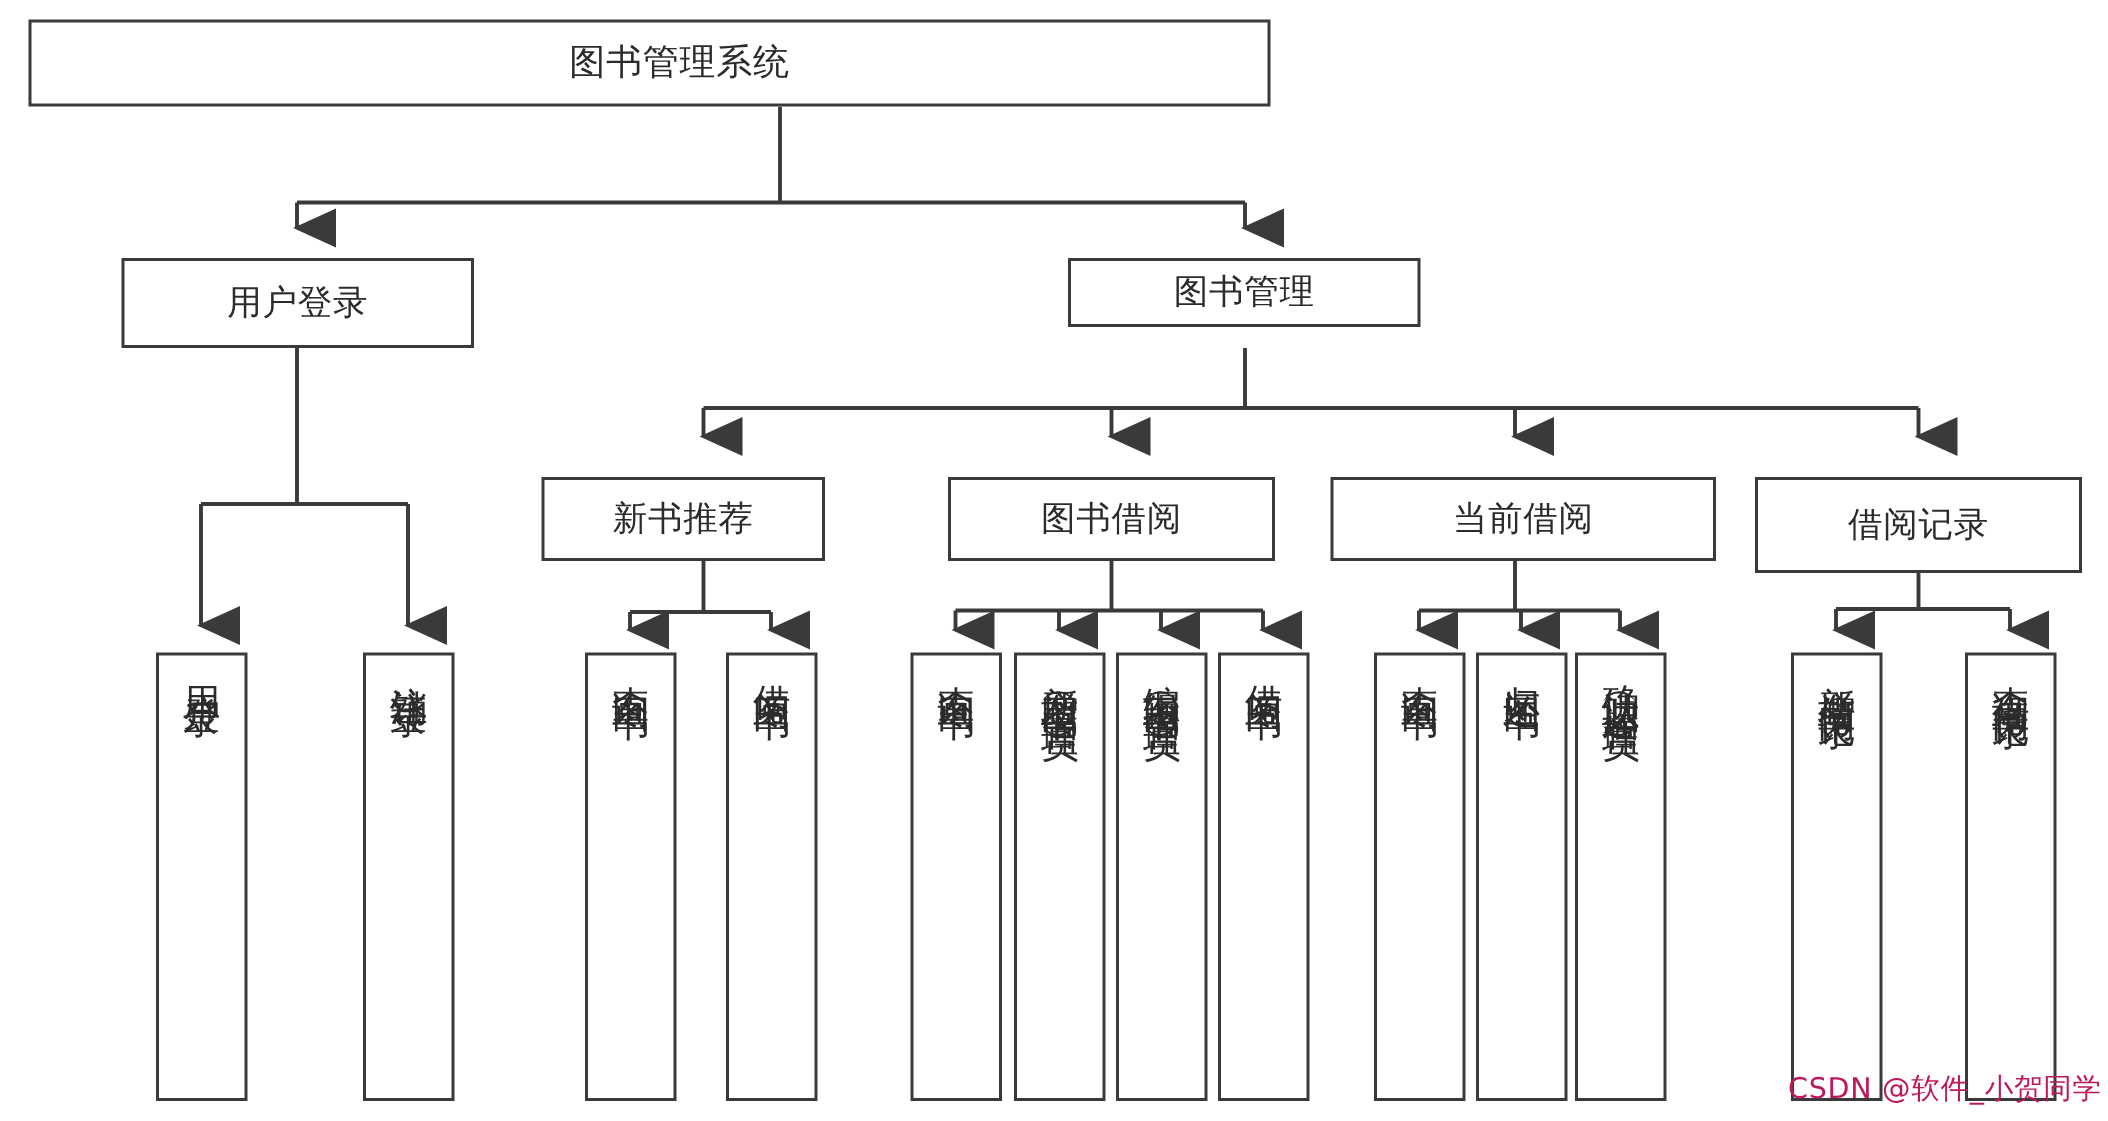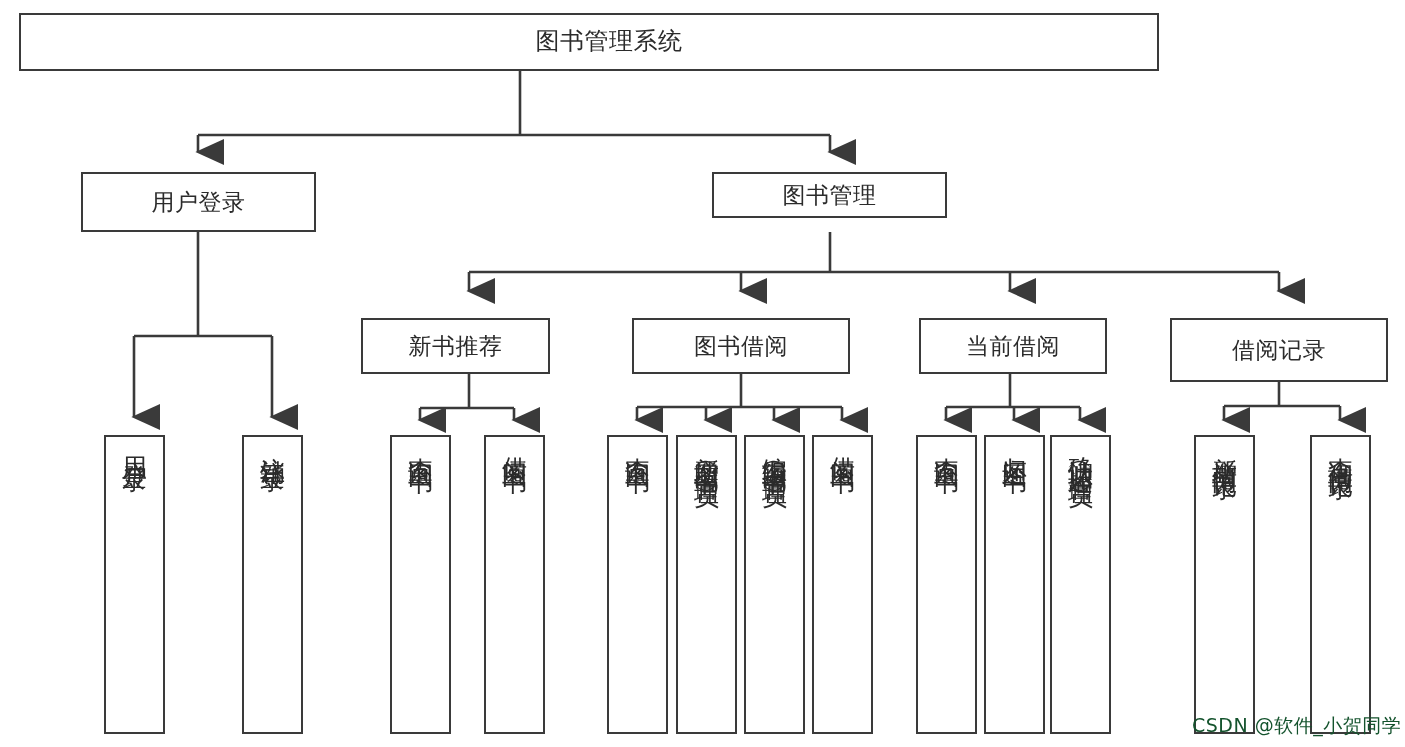"图书管理系统" div.node { width: 1140px -> 828px }
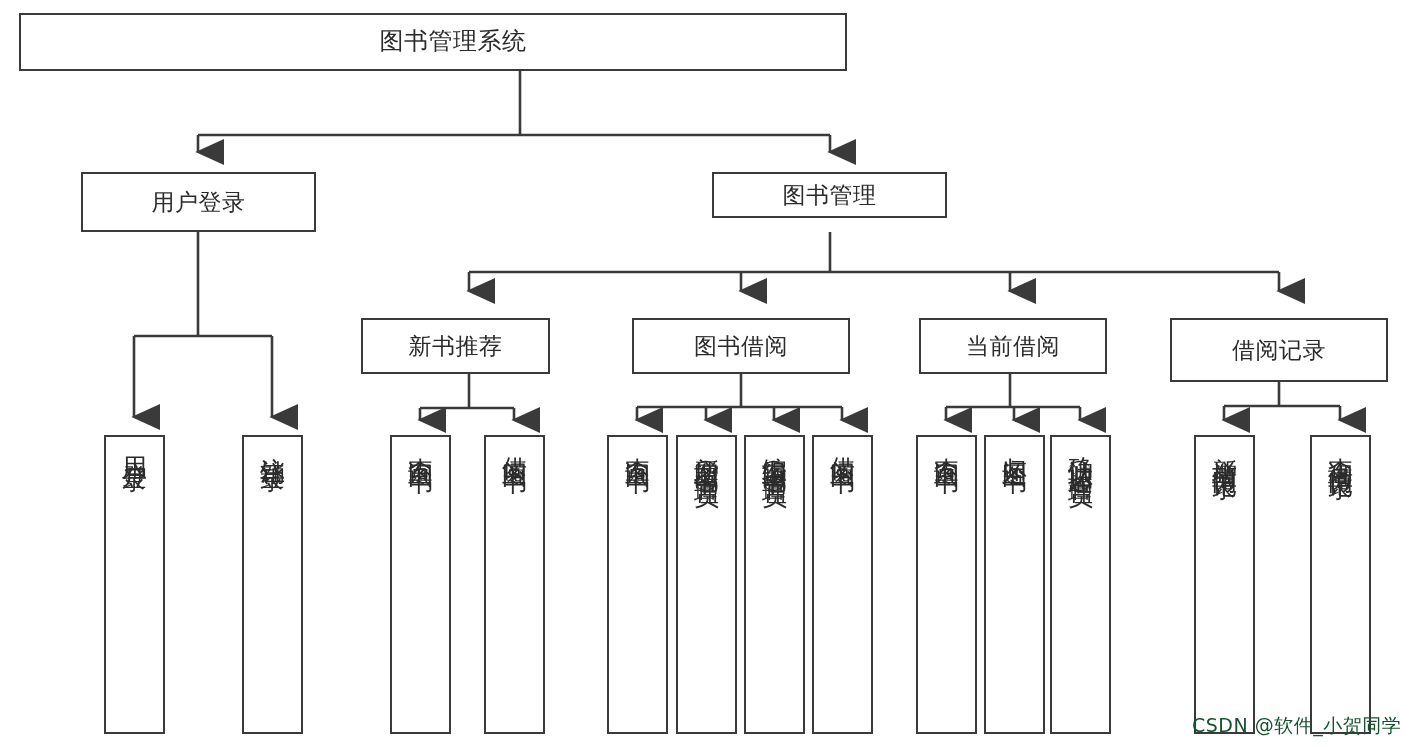"当前借阅" div.node { left: 919px -> 887px; width: 188px -> 257px }
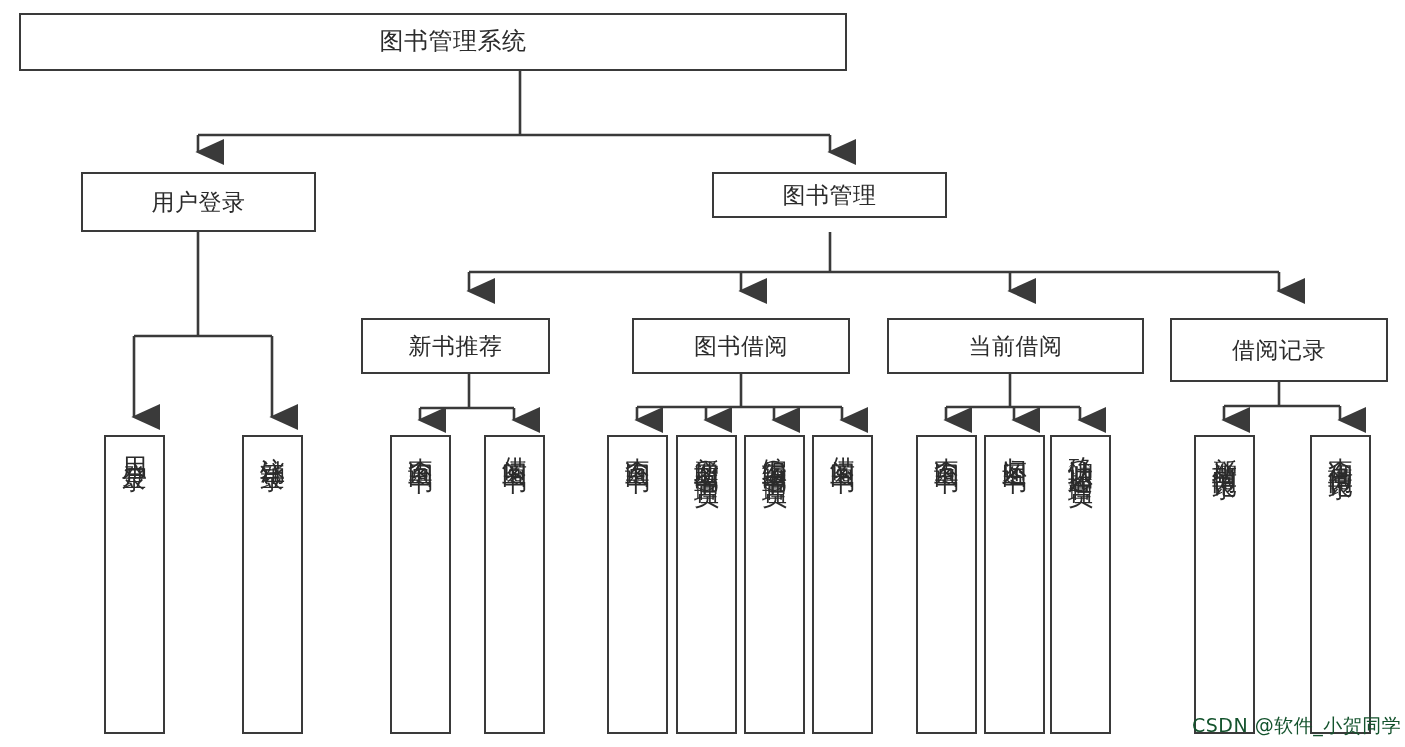"CSDN @软件_小贺同学" .watermark { color: #14532d -> #be185d }
